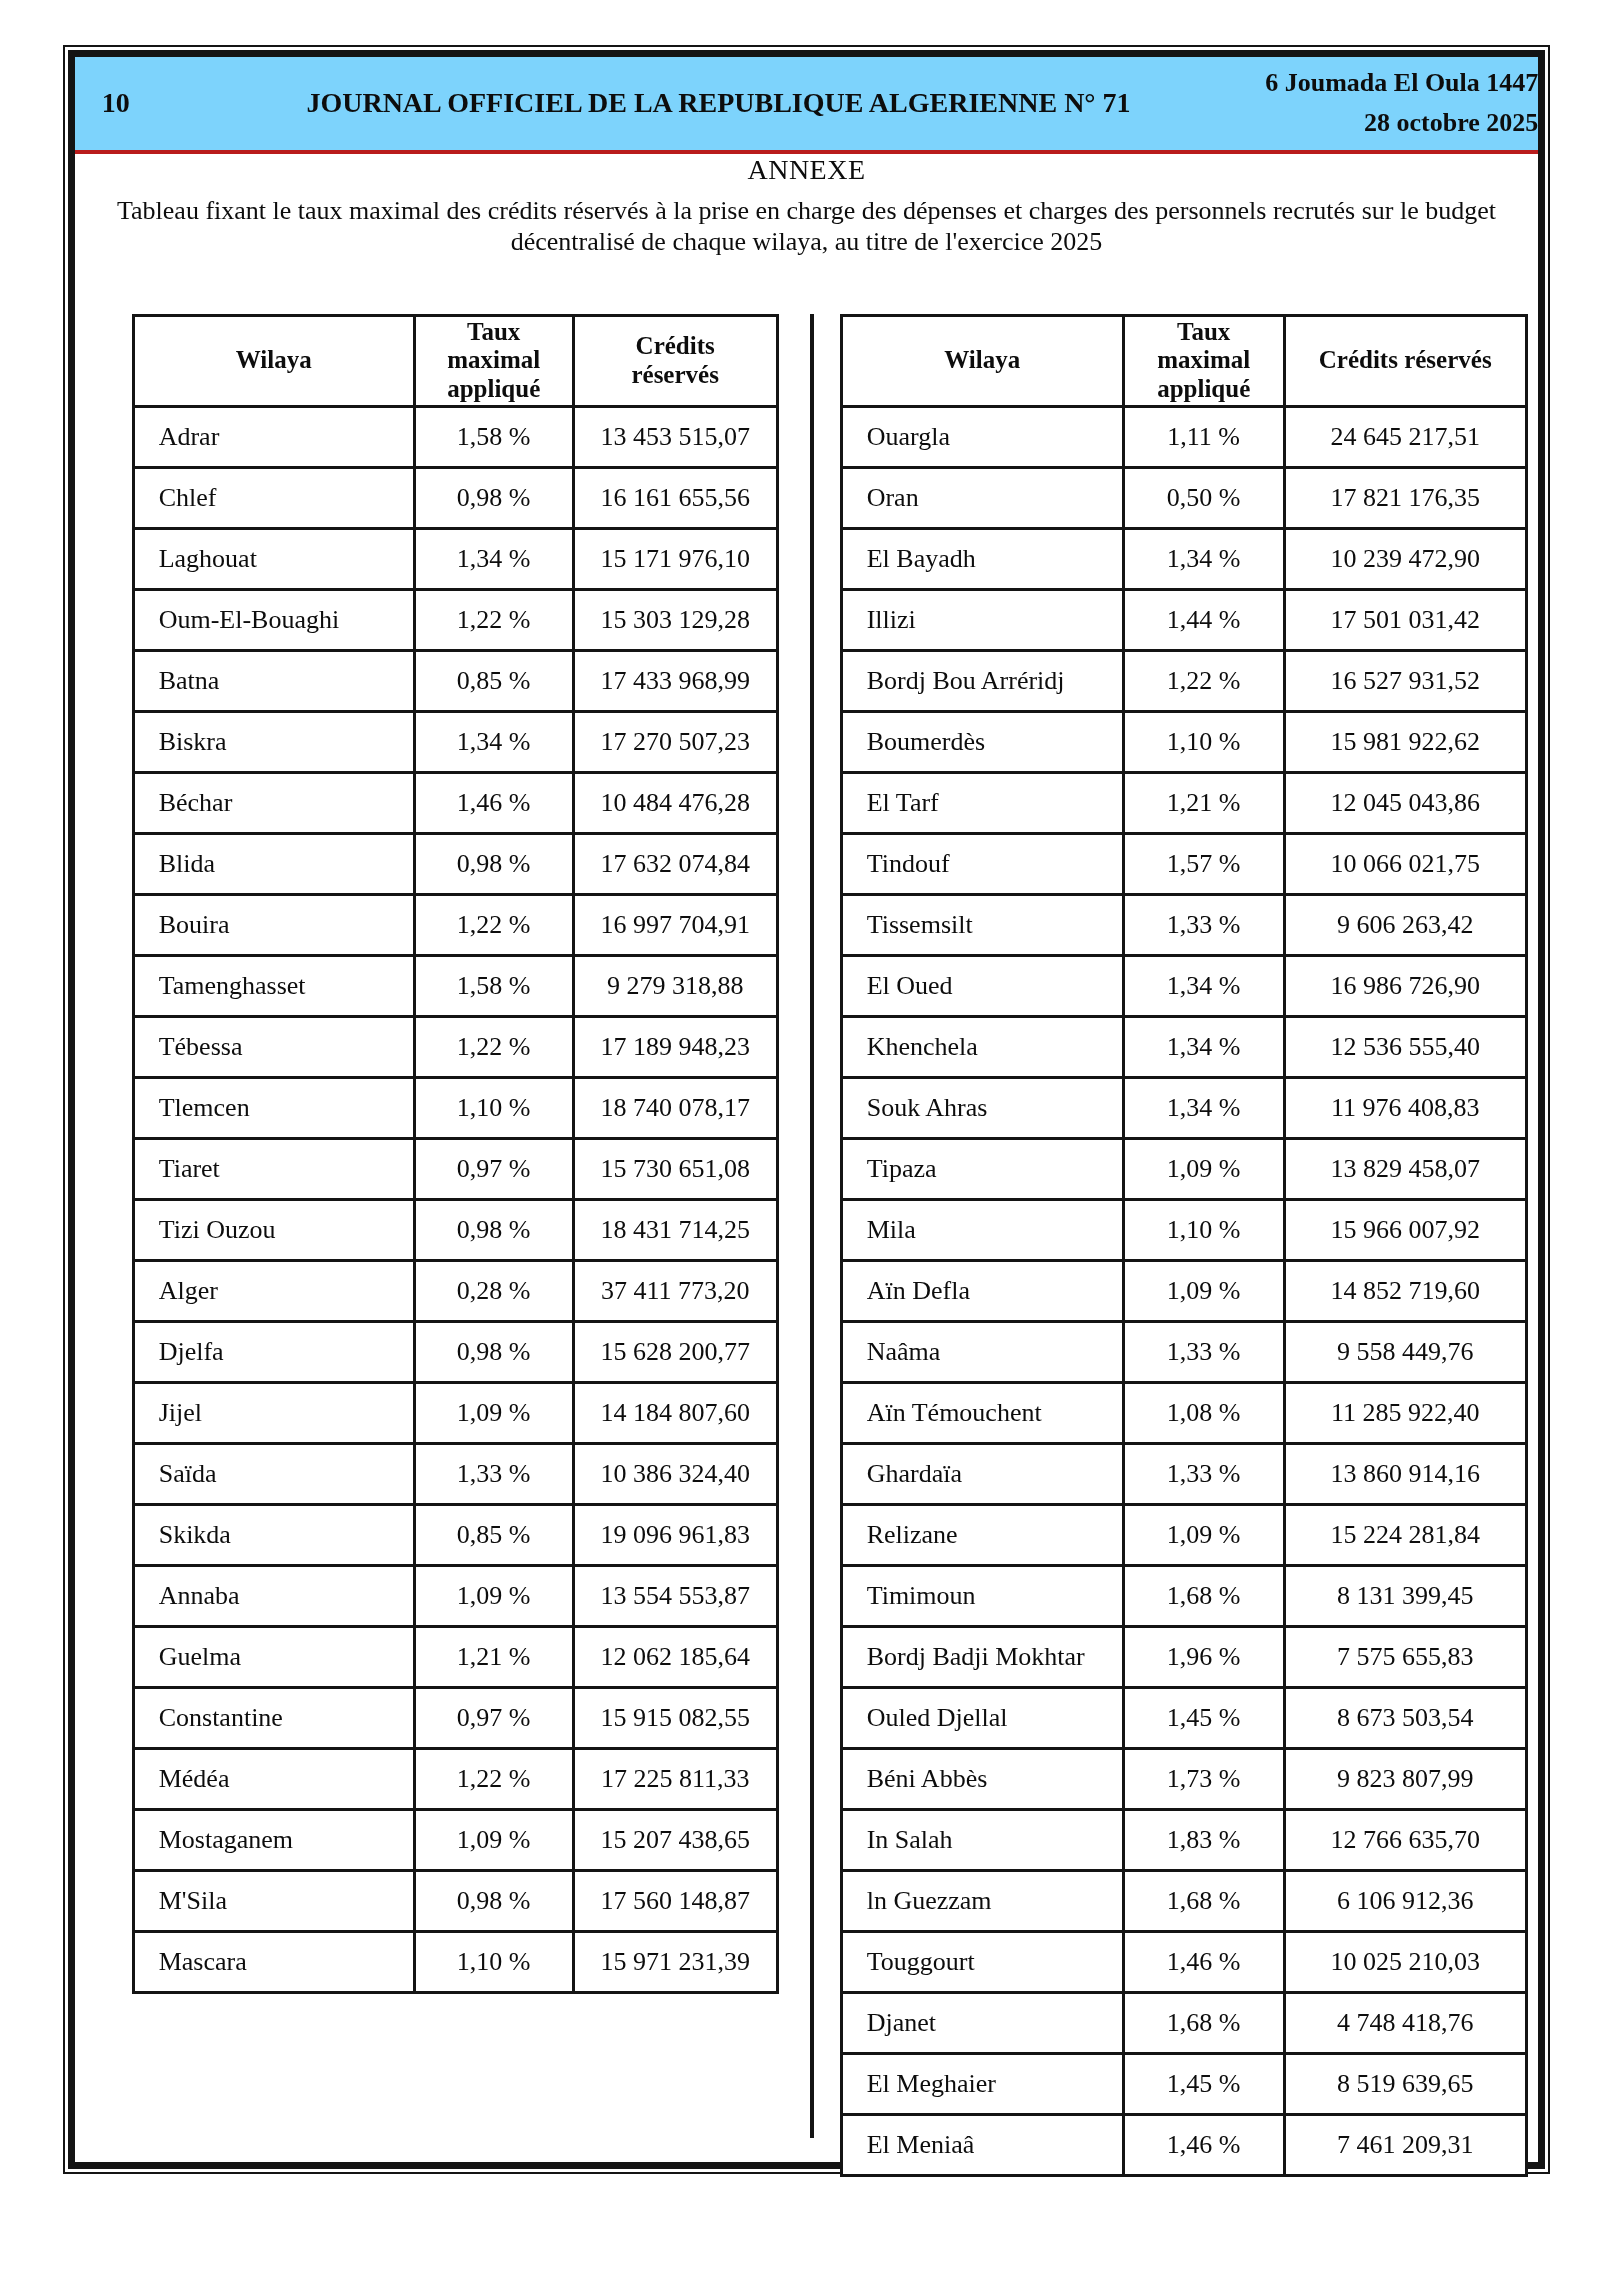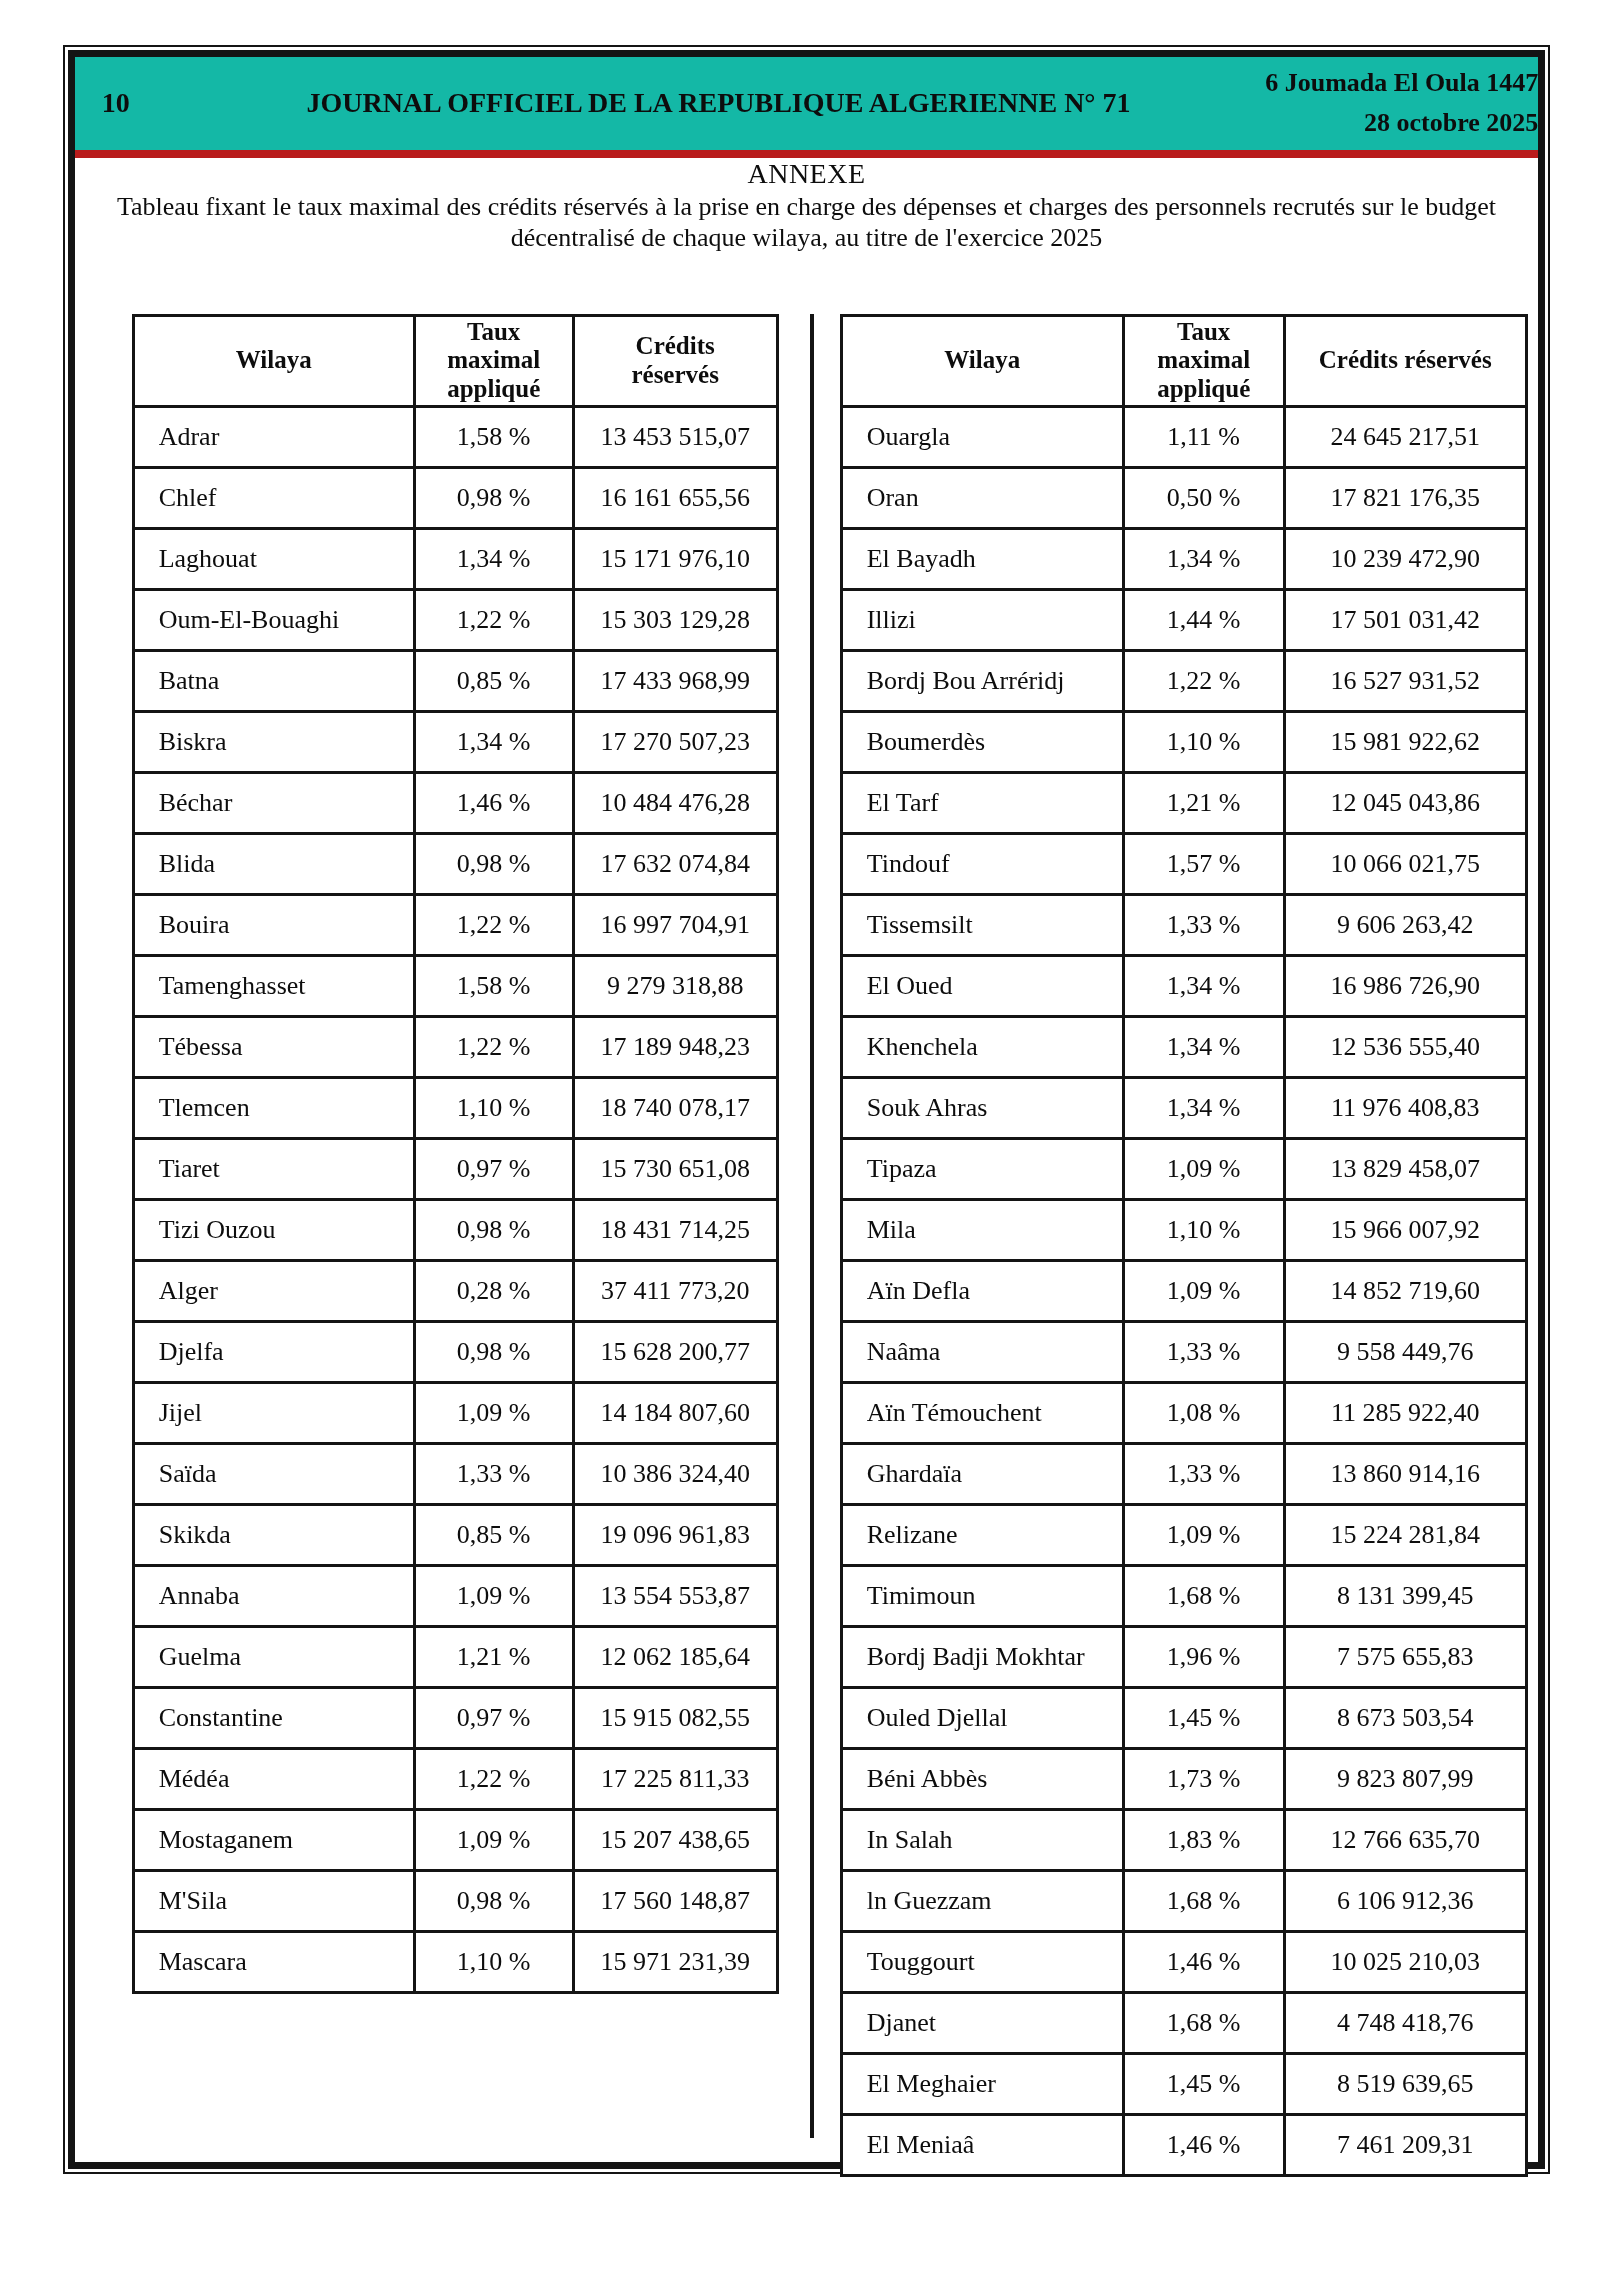"10" .masthead { background: #14b8a6 -> #7dd3fc; border-bottom: 8px solid #b91c1c -> 4px solid #b91c1c }
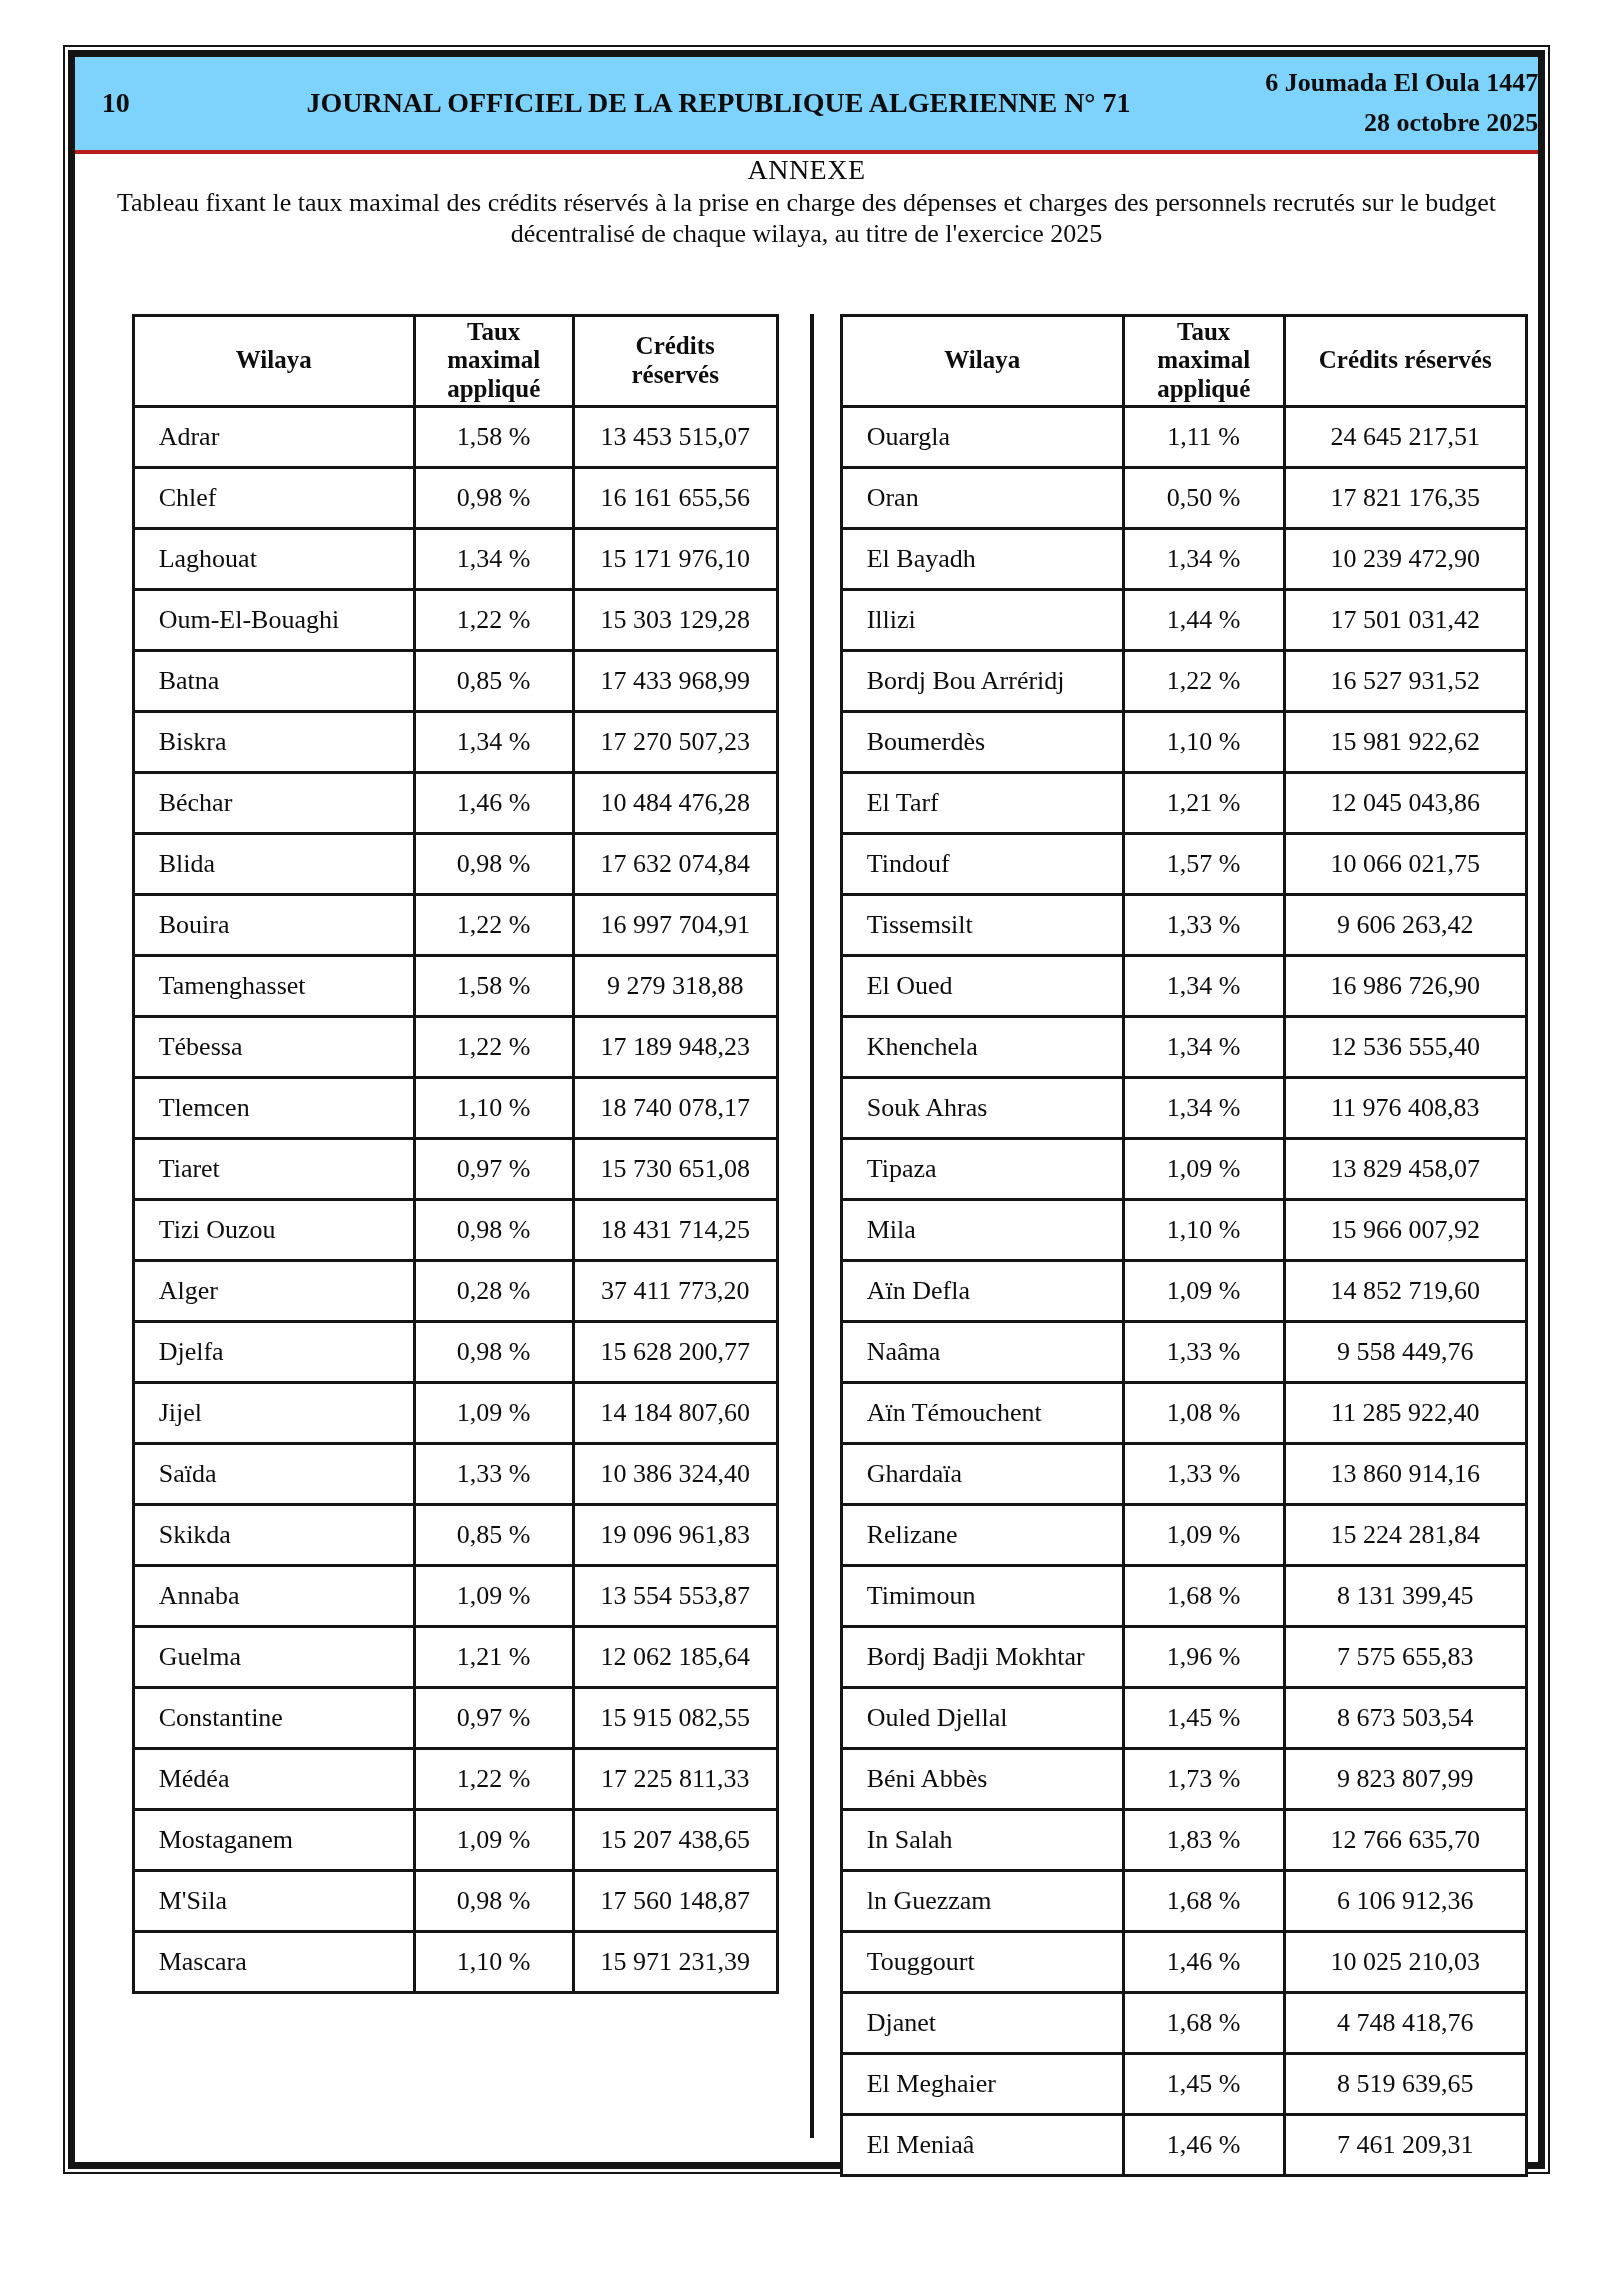"Tableau fixant le taux maximal" .annexe-desc { margin: 1px auto 0 -> 9px auto 0 }
